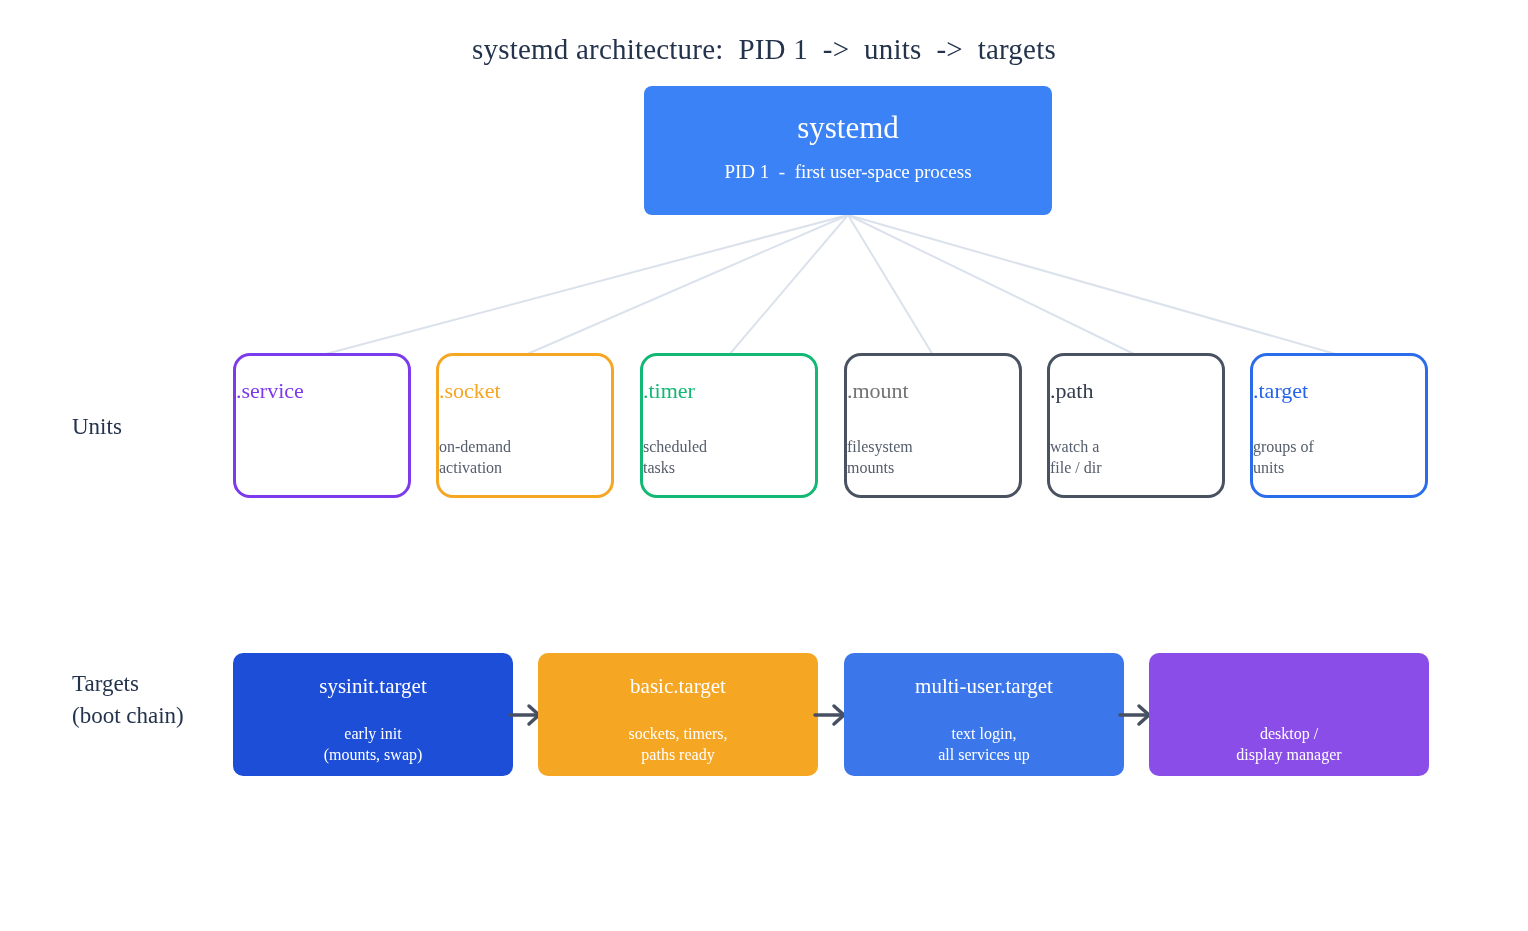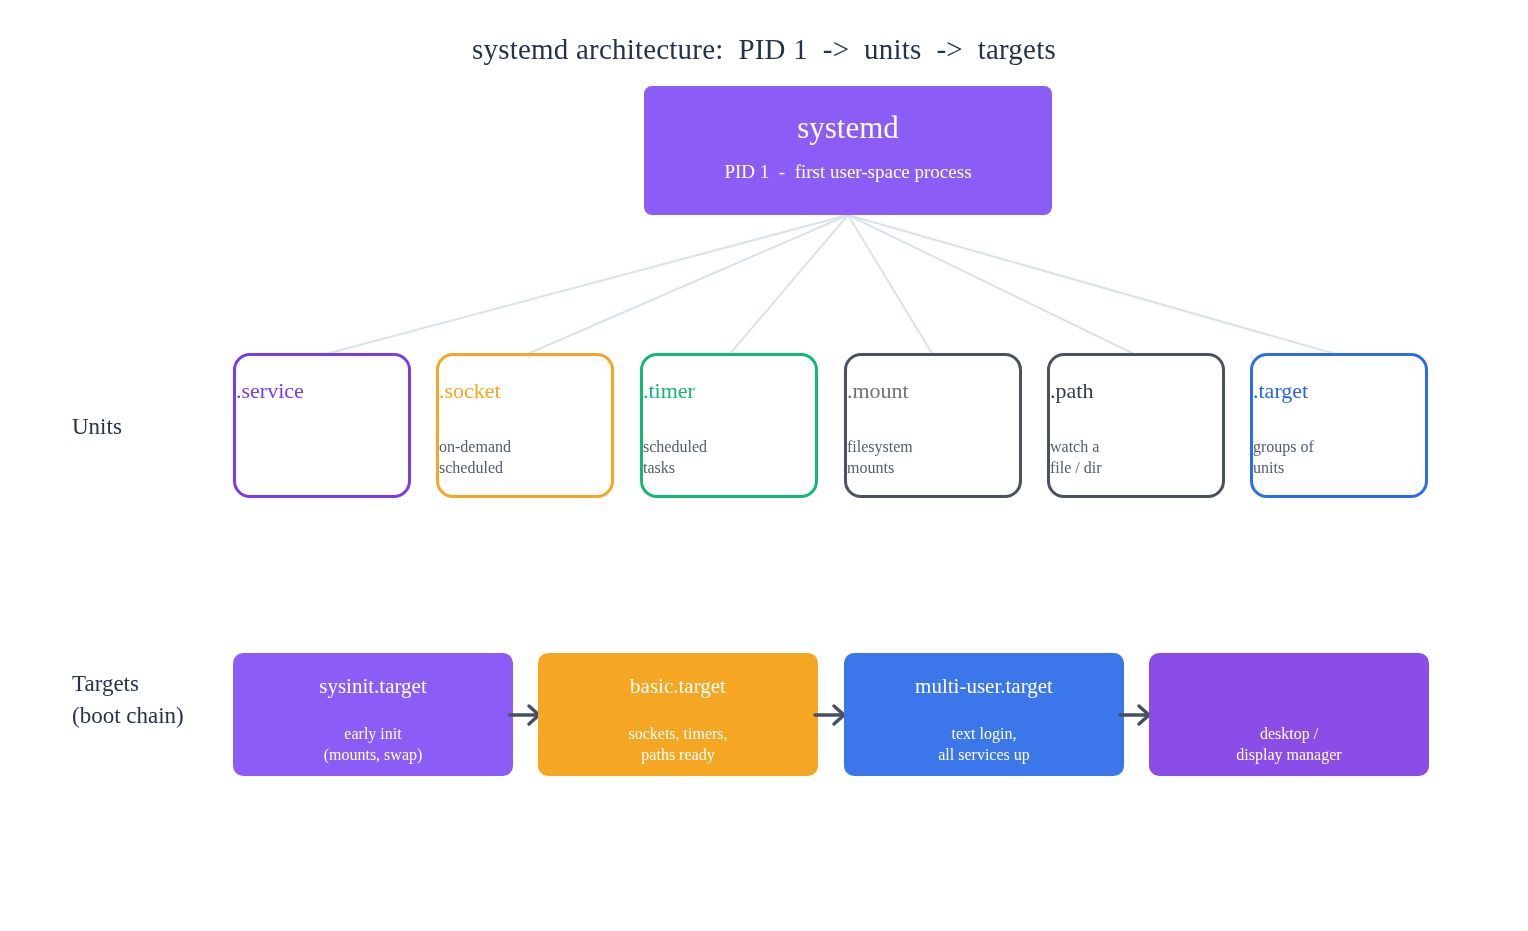"systemd" div.root-box { background: #8b5cf6 -> #3b82f6 }
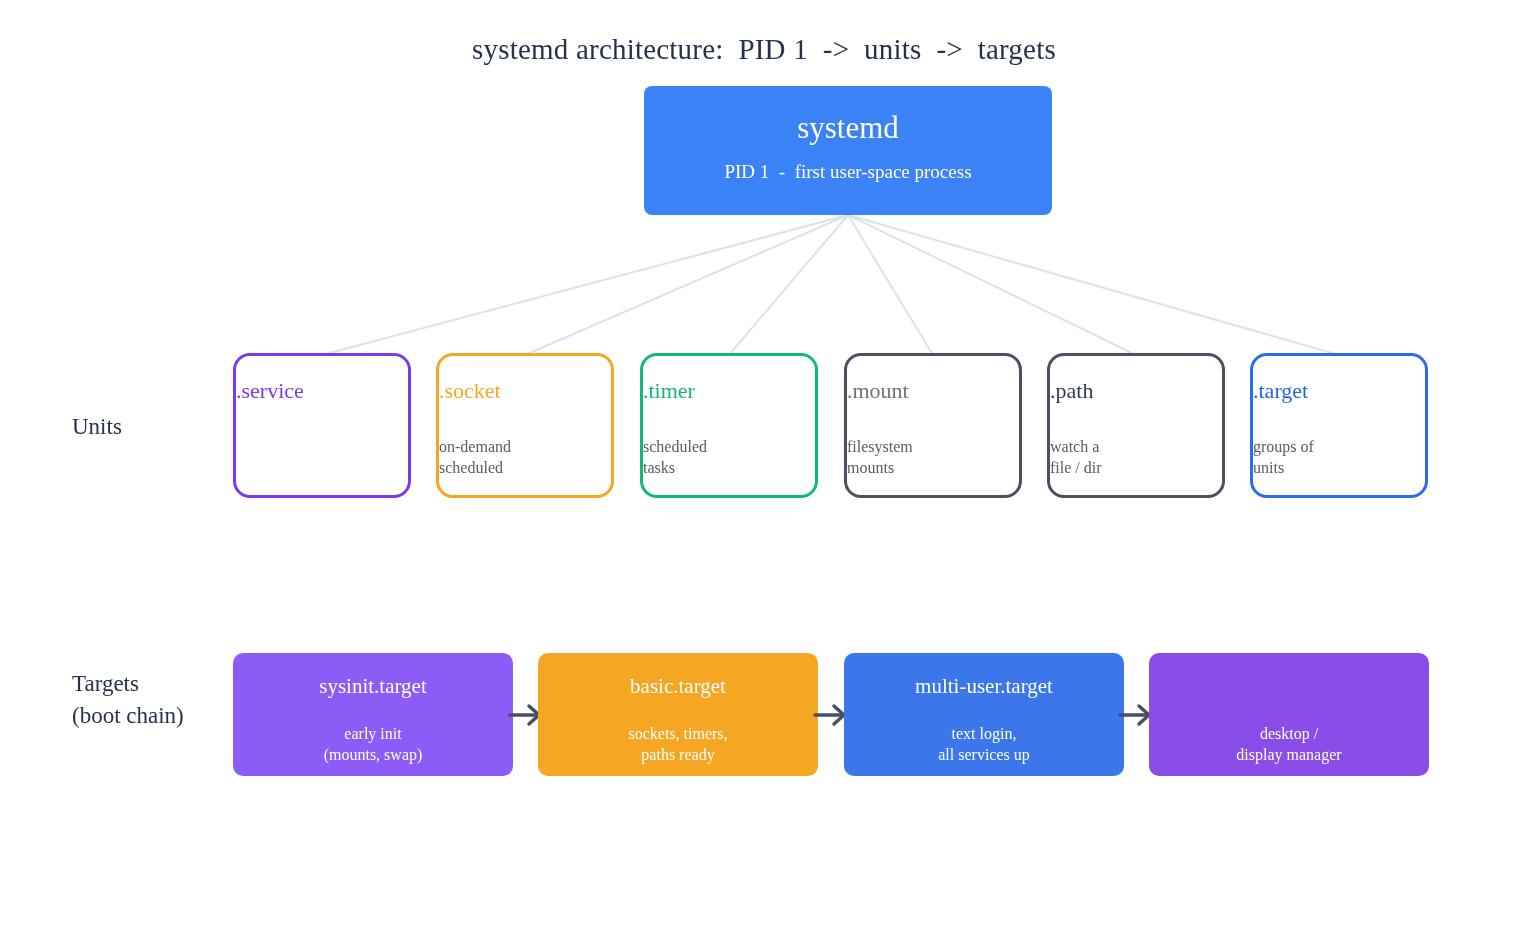"on-demand" div.unit-desc { text: scheduled -> activation }
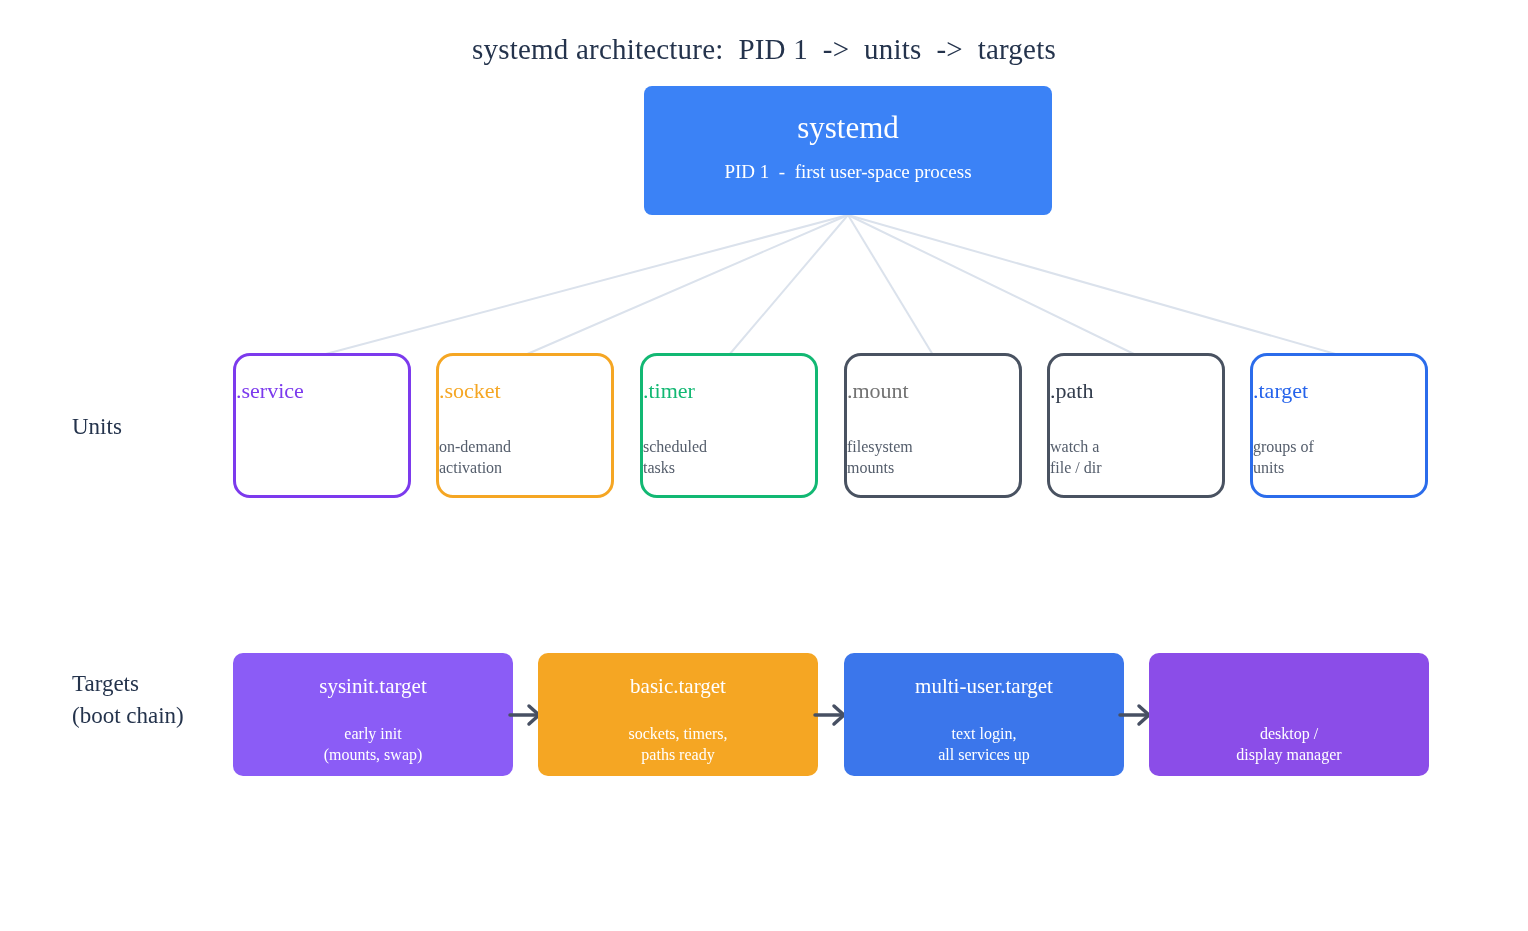"sysinit.target" div.target-box { background: #8b5cf6 -> #1d4ed8 }
